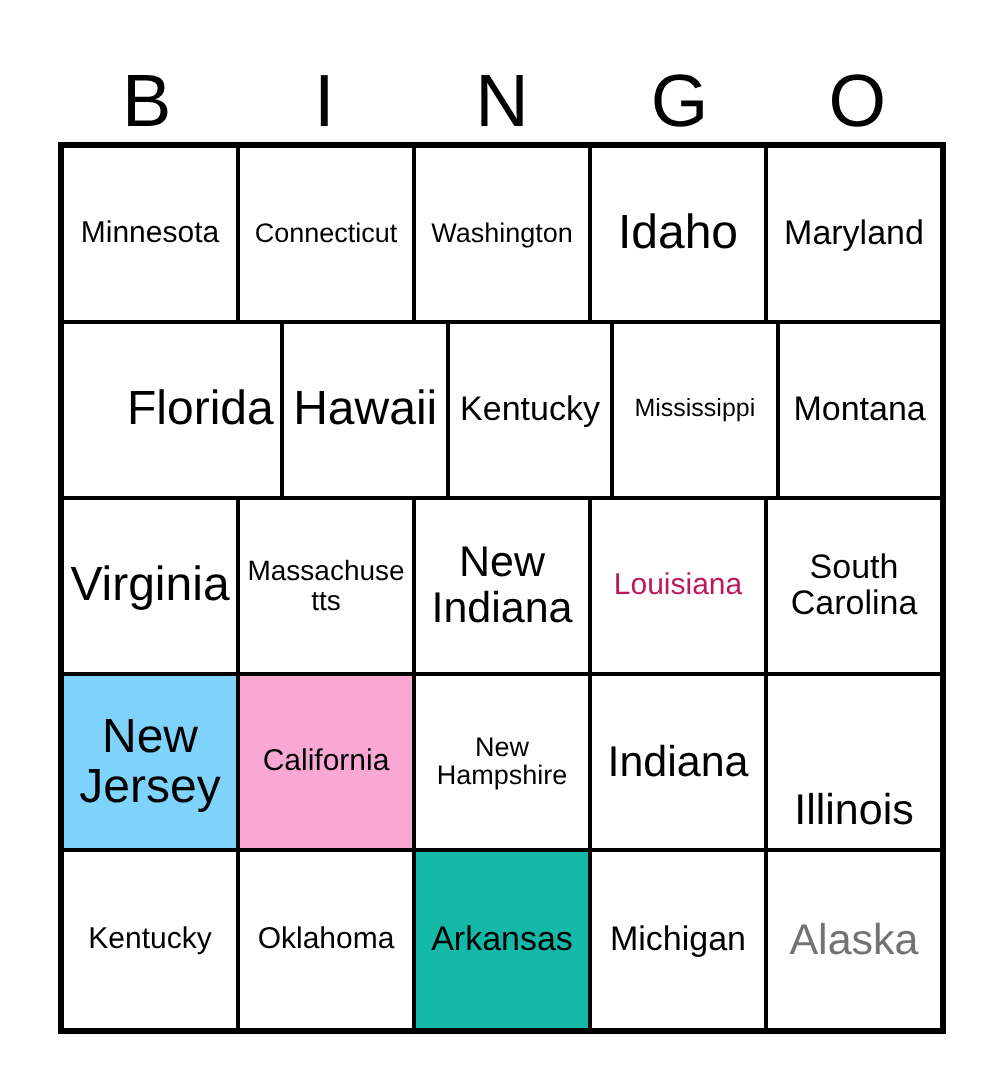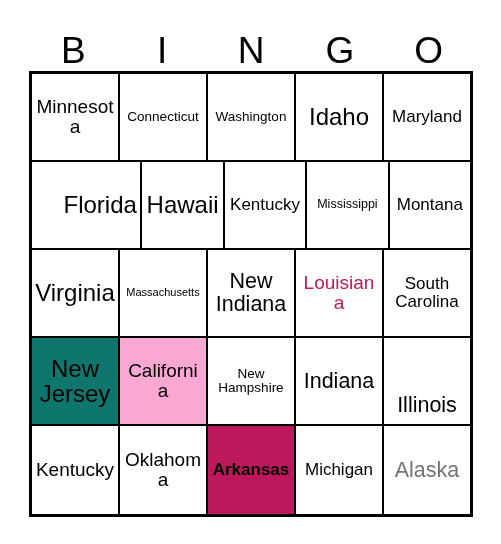"Minnesota" .fs-m { font-size: 19px -> 15px }
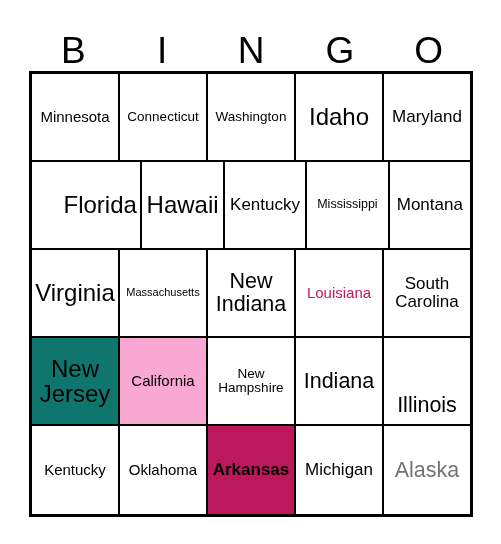"Massachusetts" .fs-xxs { font-size: 11px -> 14px }
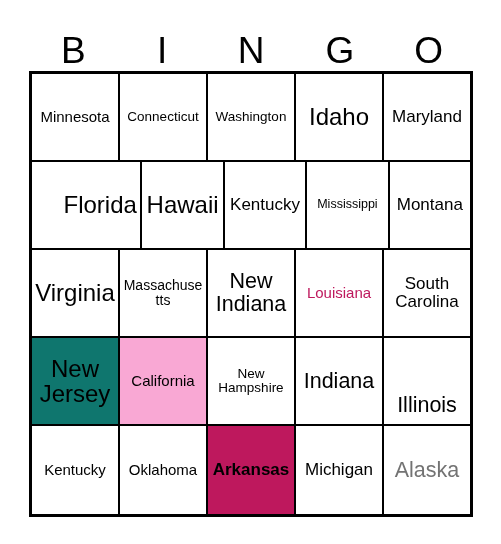"New Jersey" div.bingo-cell { background: #0f766e -> #7dd3fc }
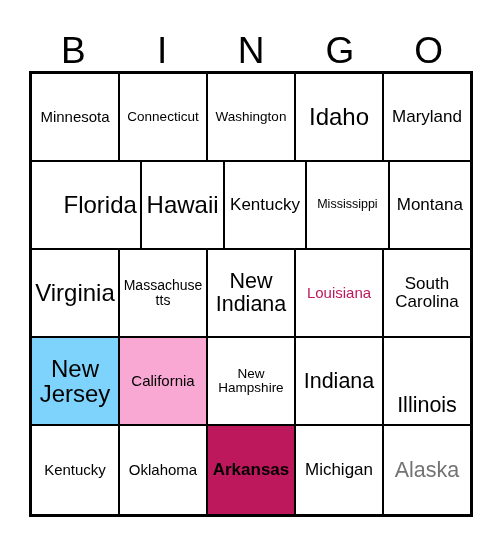"Arkansas" div.bingo-cell { background: #be185d -> #14b8a6; font-weight: bold -> none }
